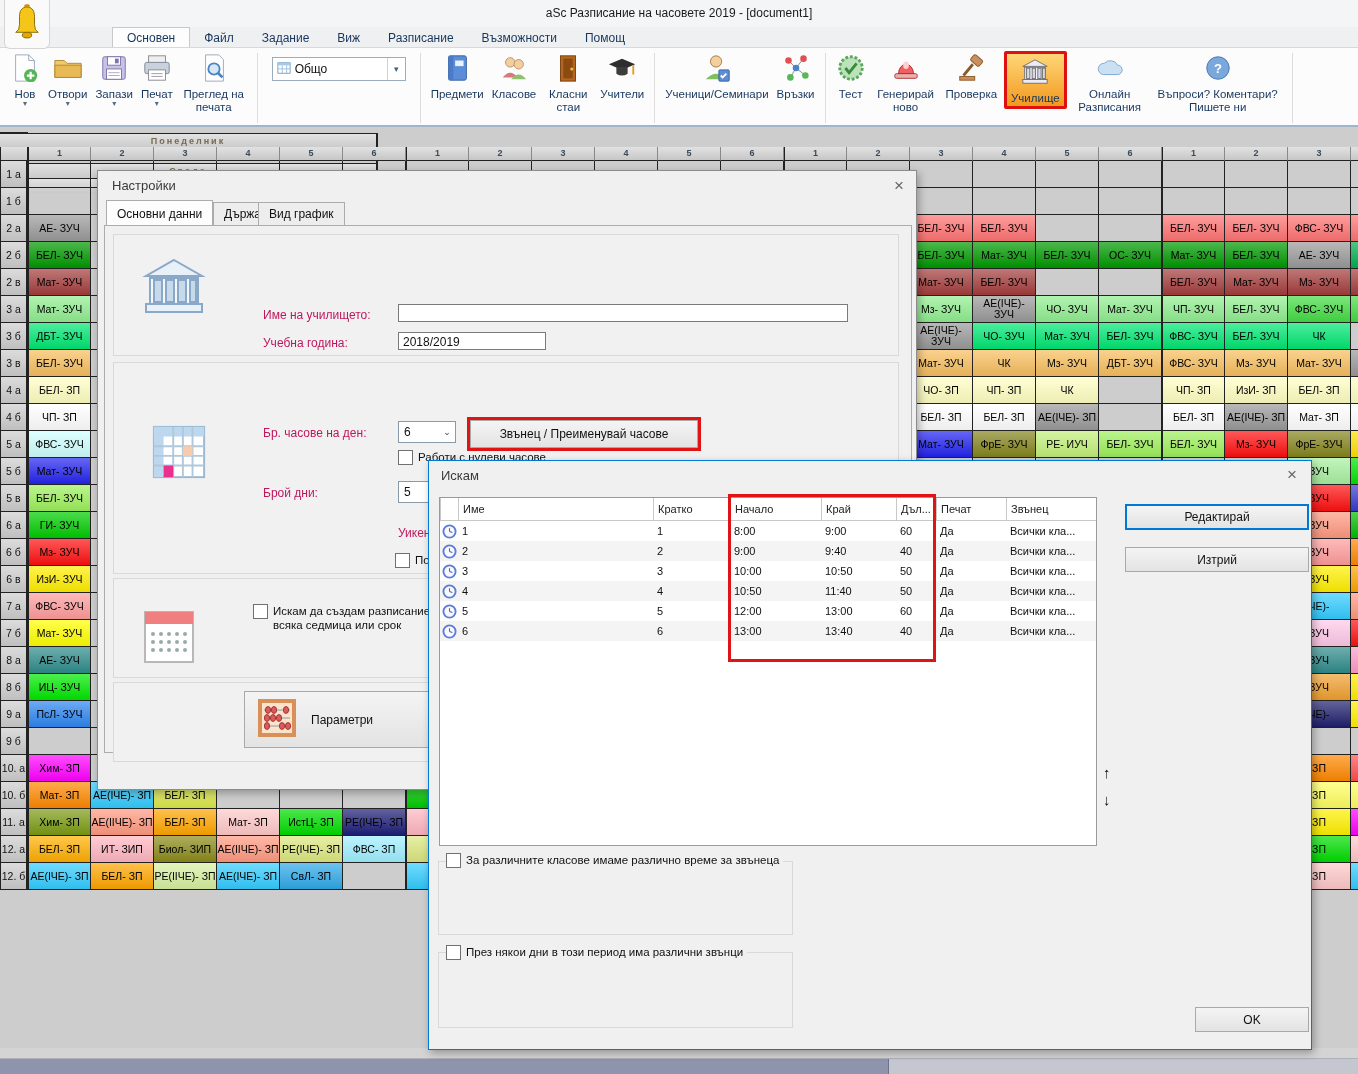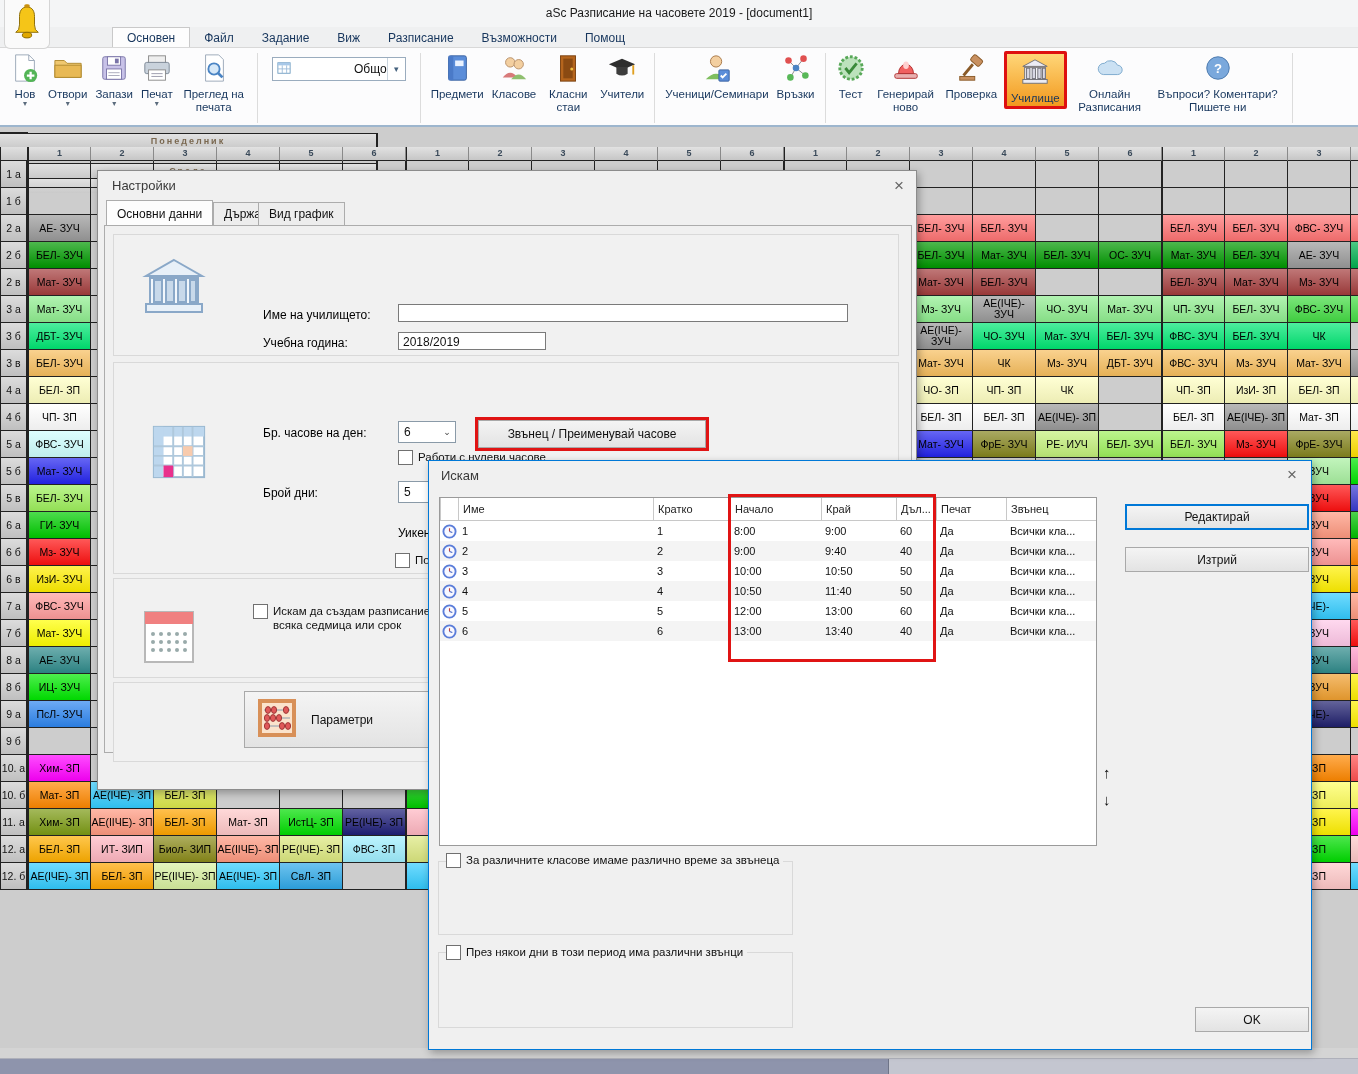"Общо" .combo .cval { text-align: right -> none }
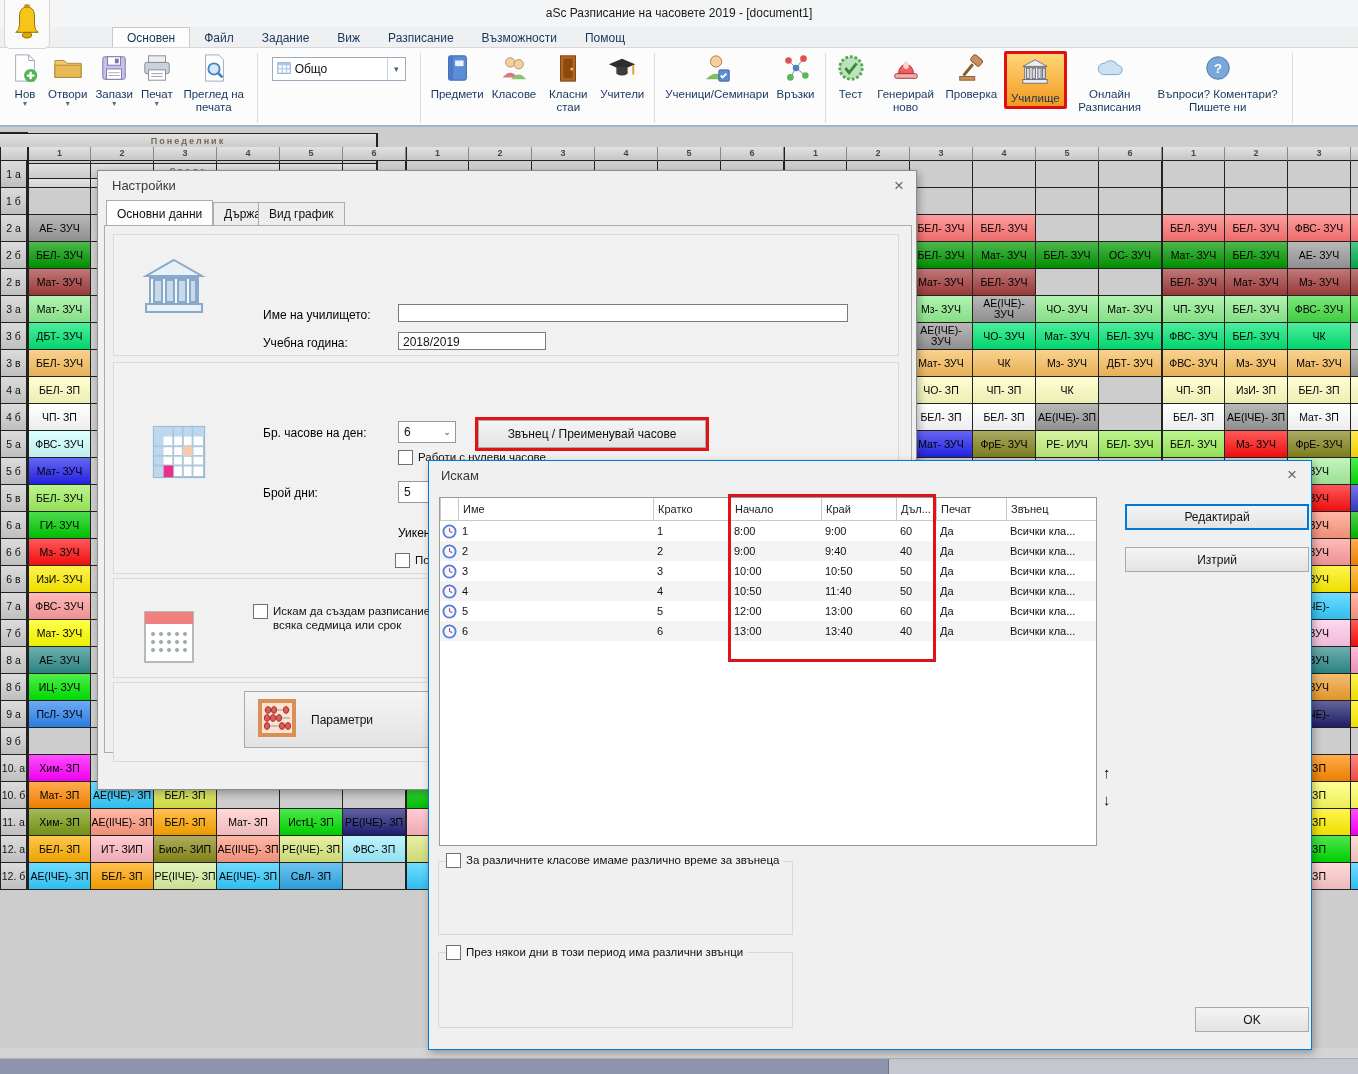"Име на училището:" .lbl { color: #000000 -> #be185d }
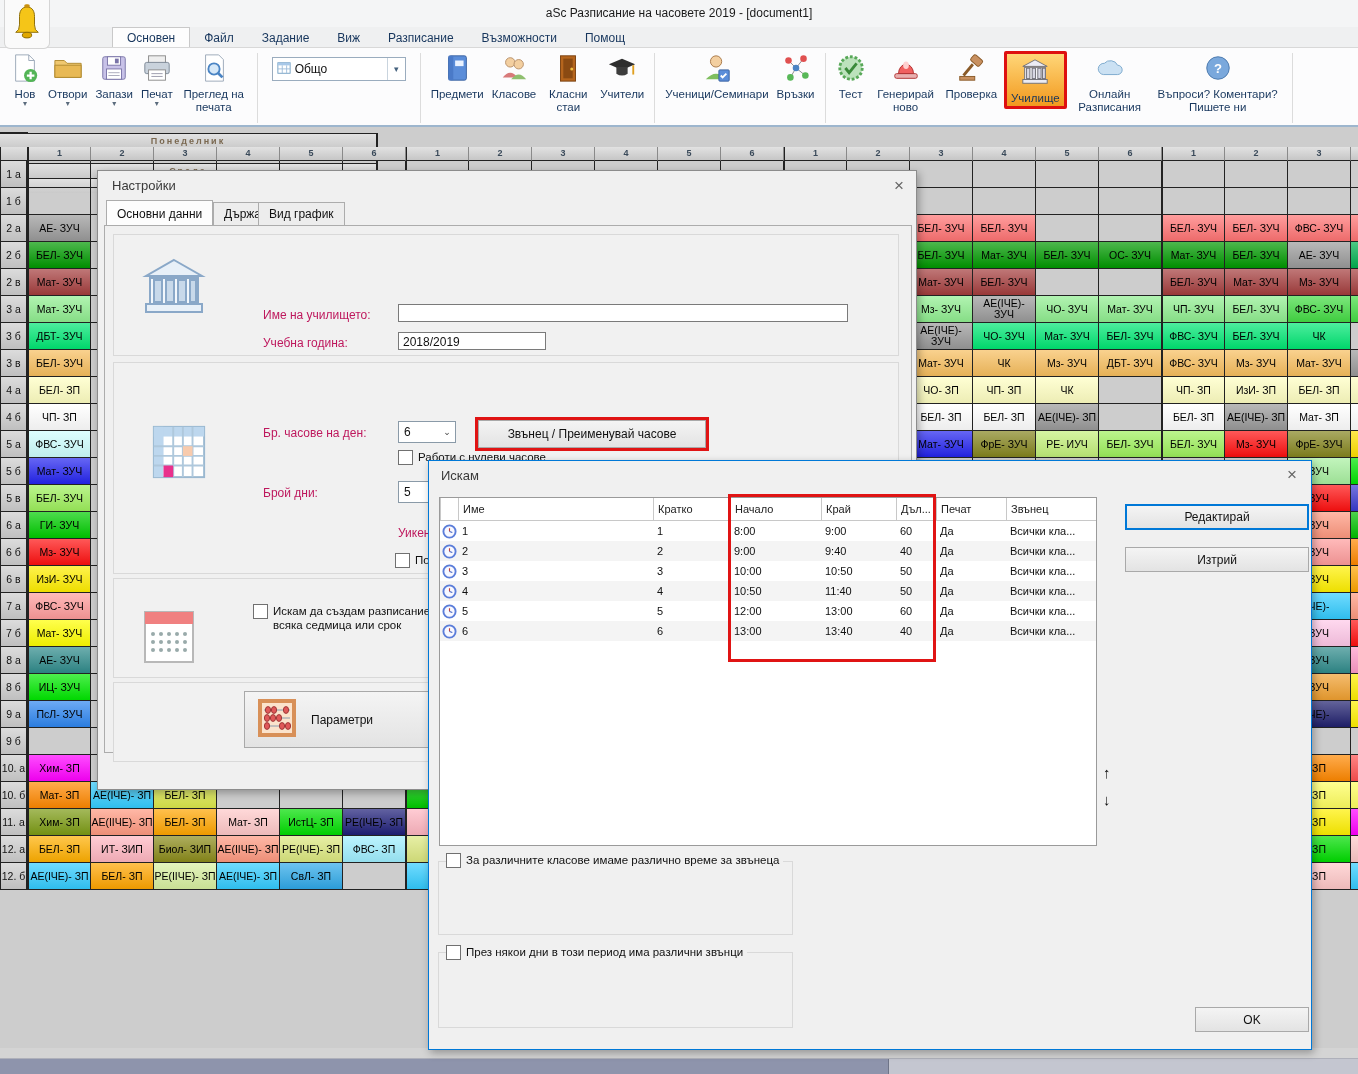"Звънец / Преименувай часове" div.redwrap { left: 370px -> 362px }
